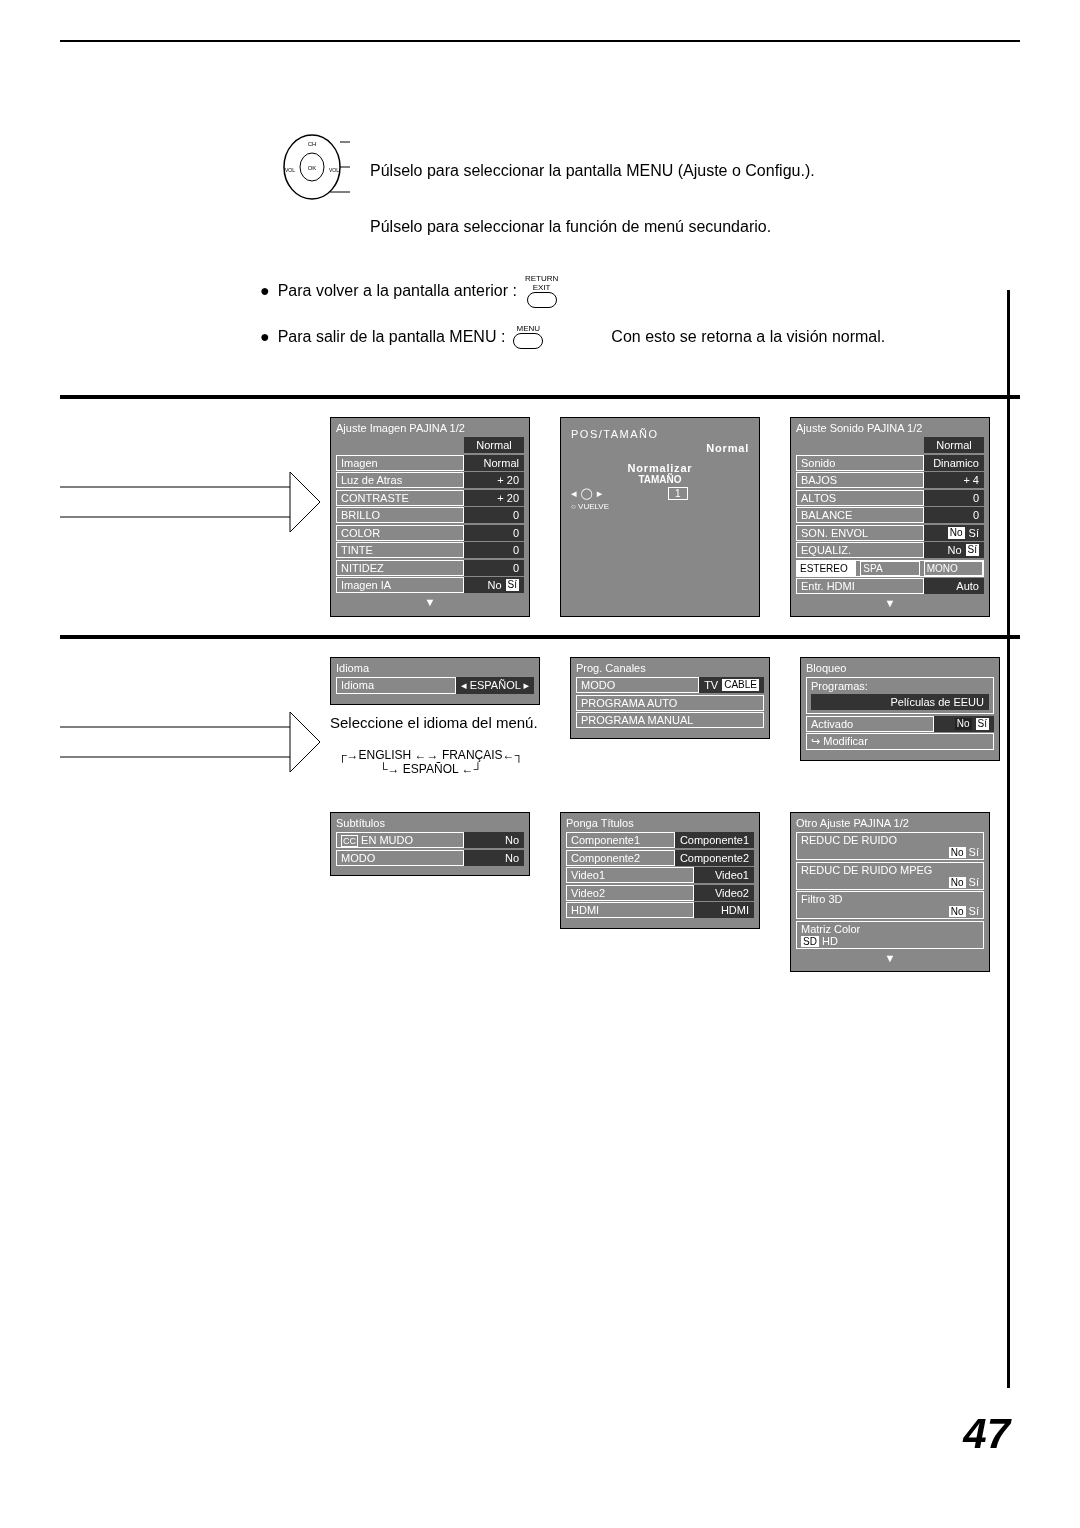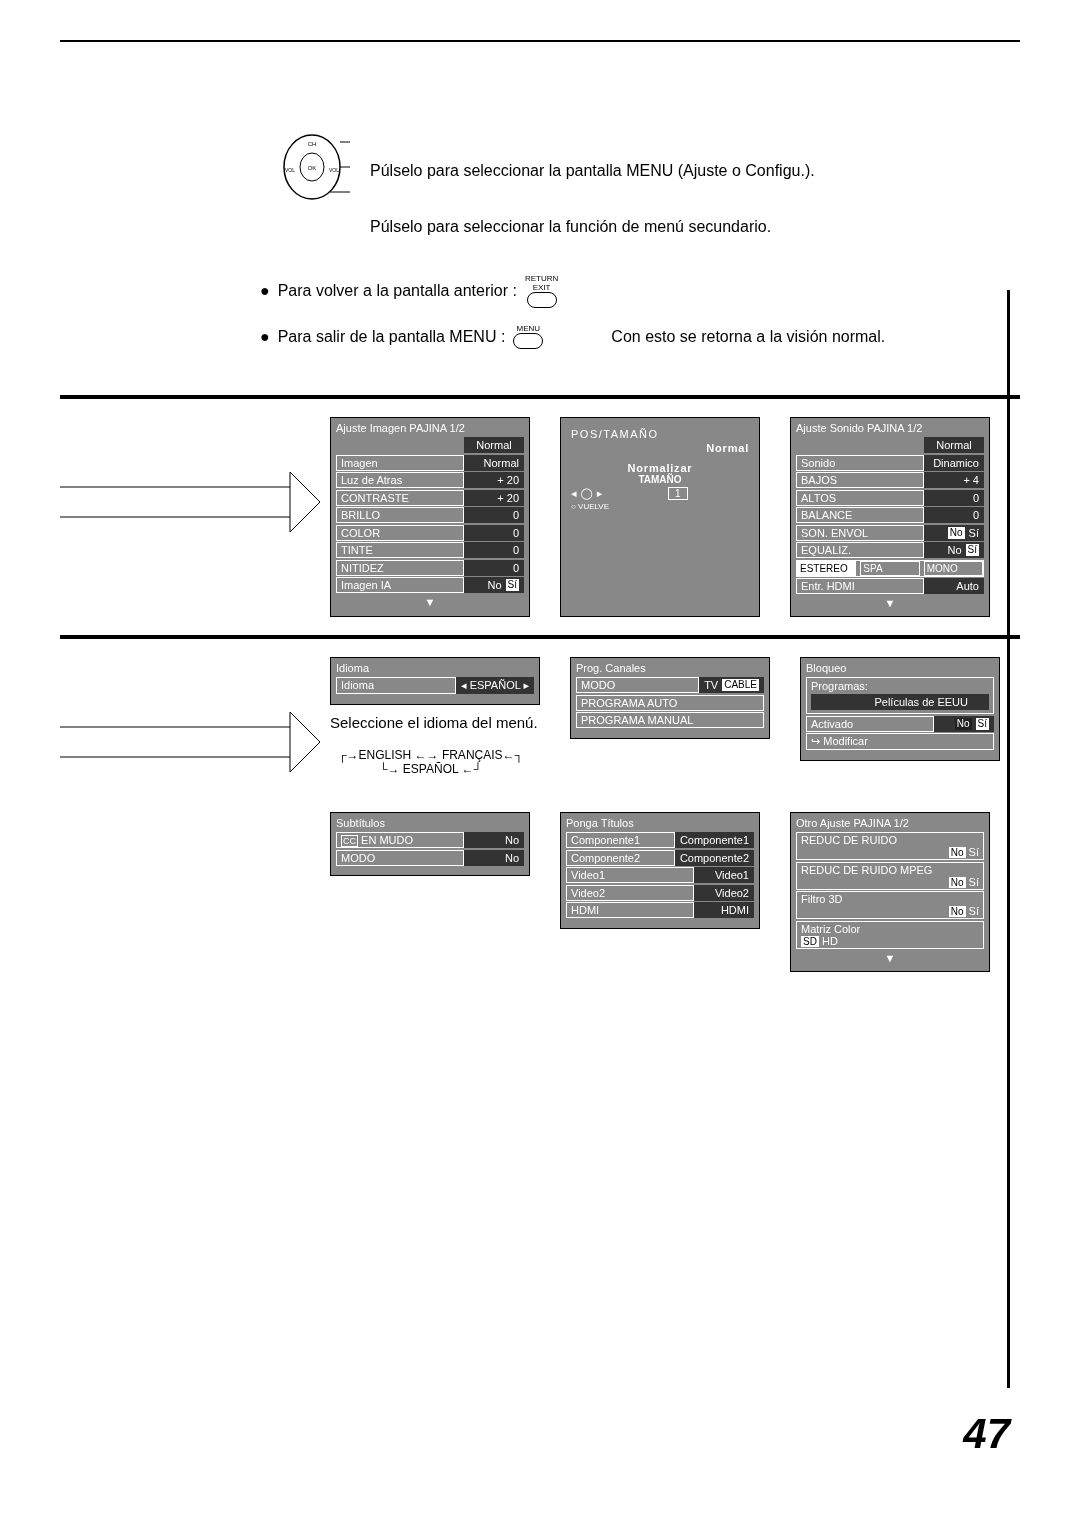"Películas de EEUU" .osd .full { padding: 1px 20px -> 1px 4px }
